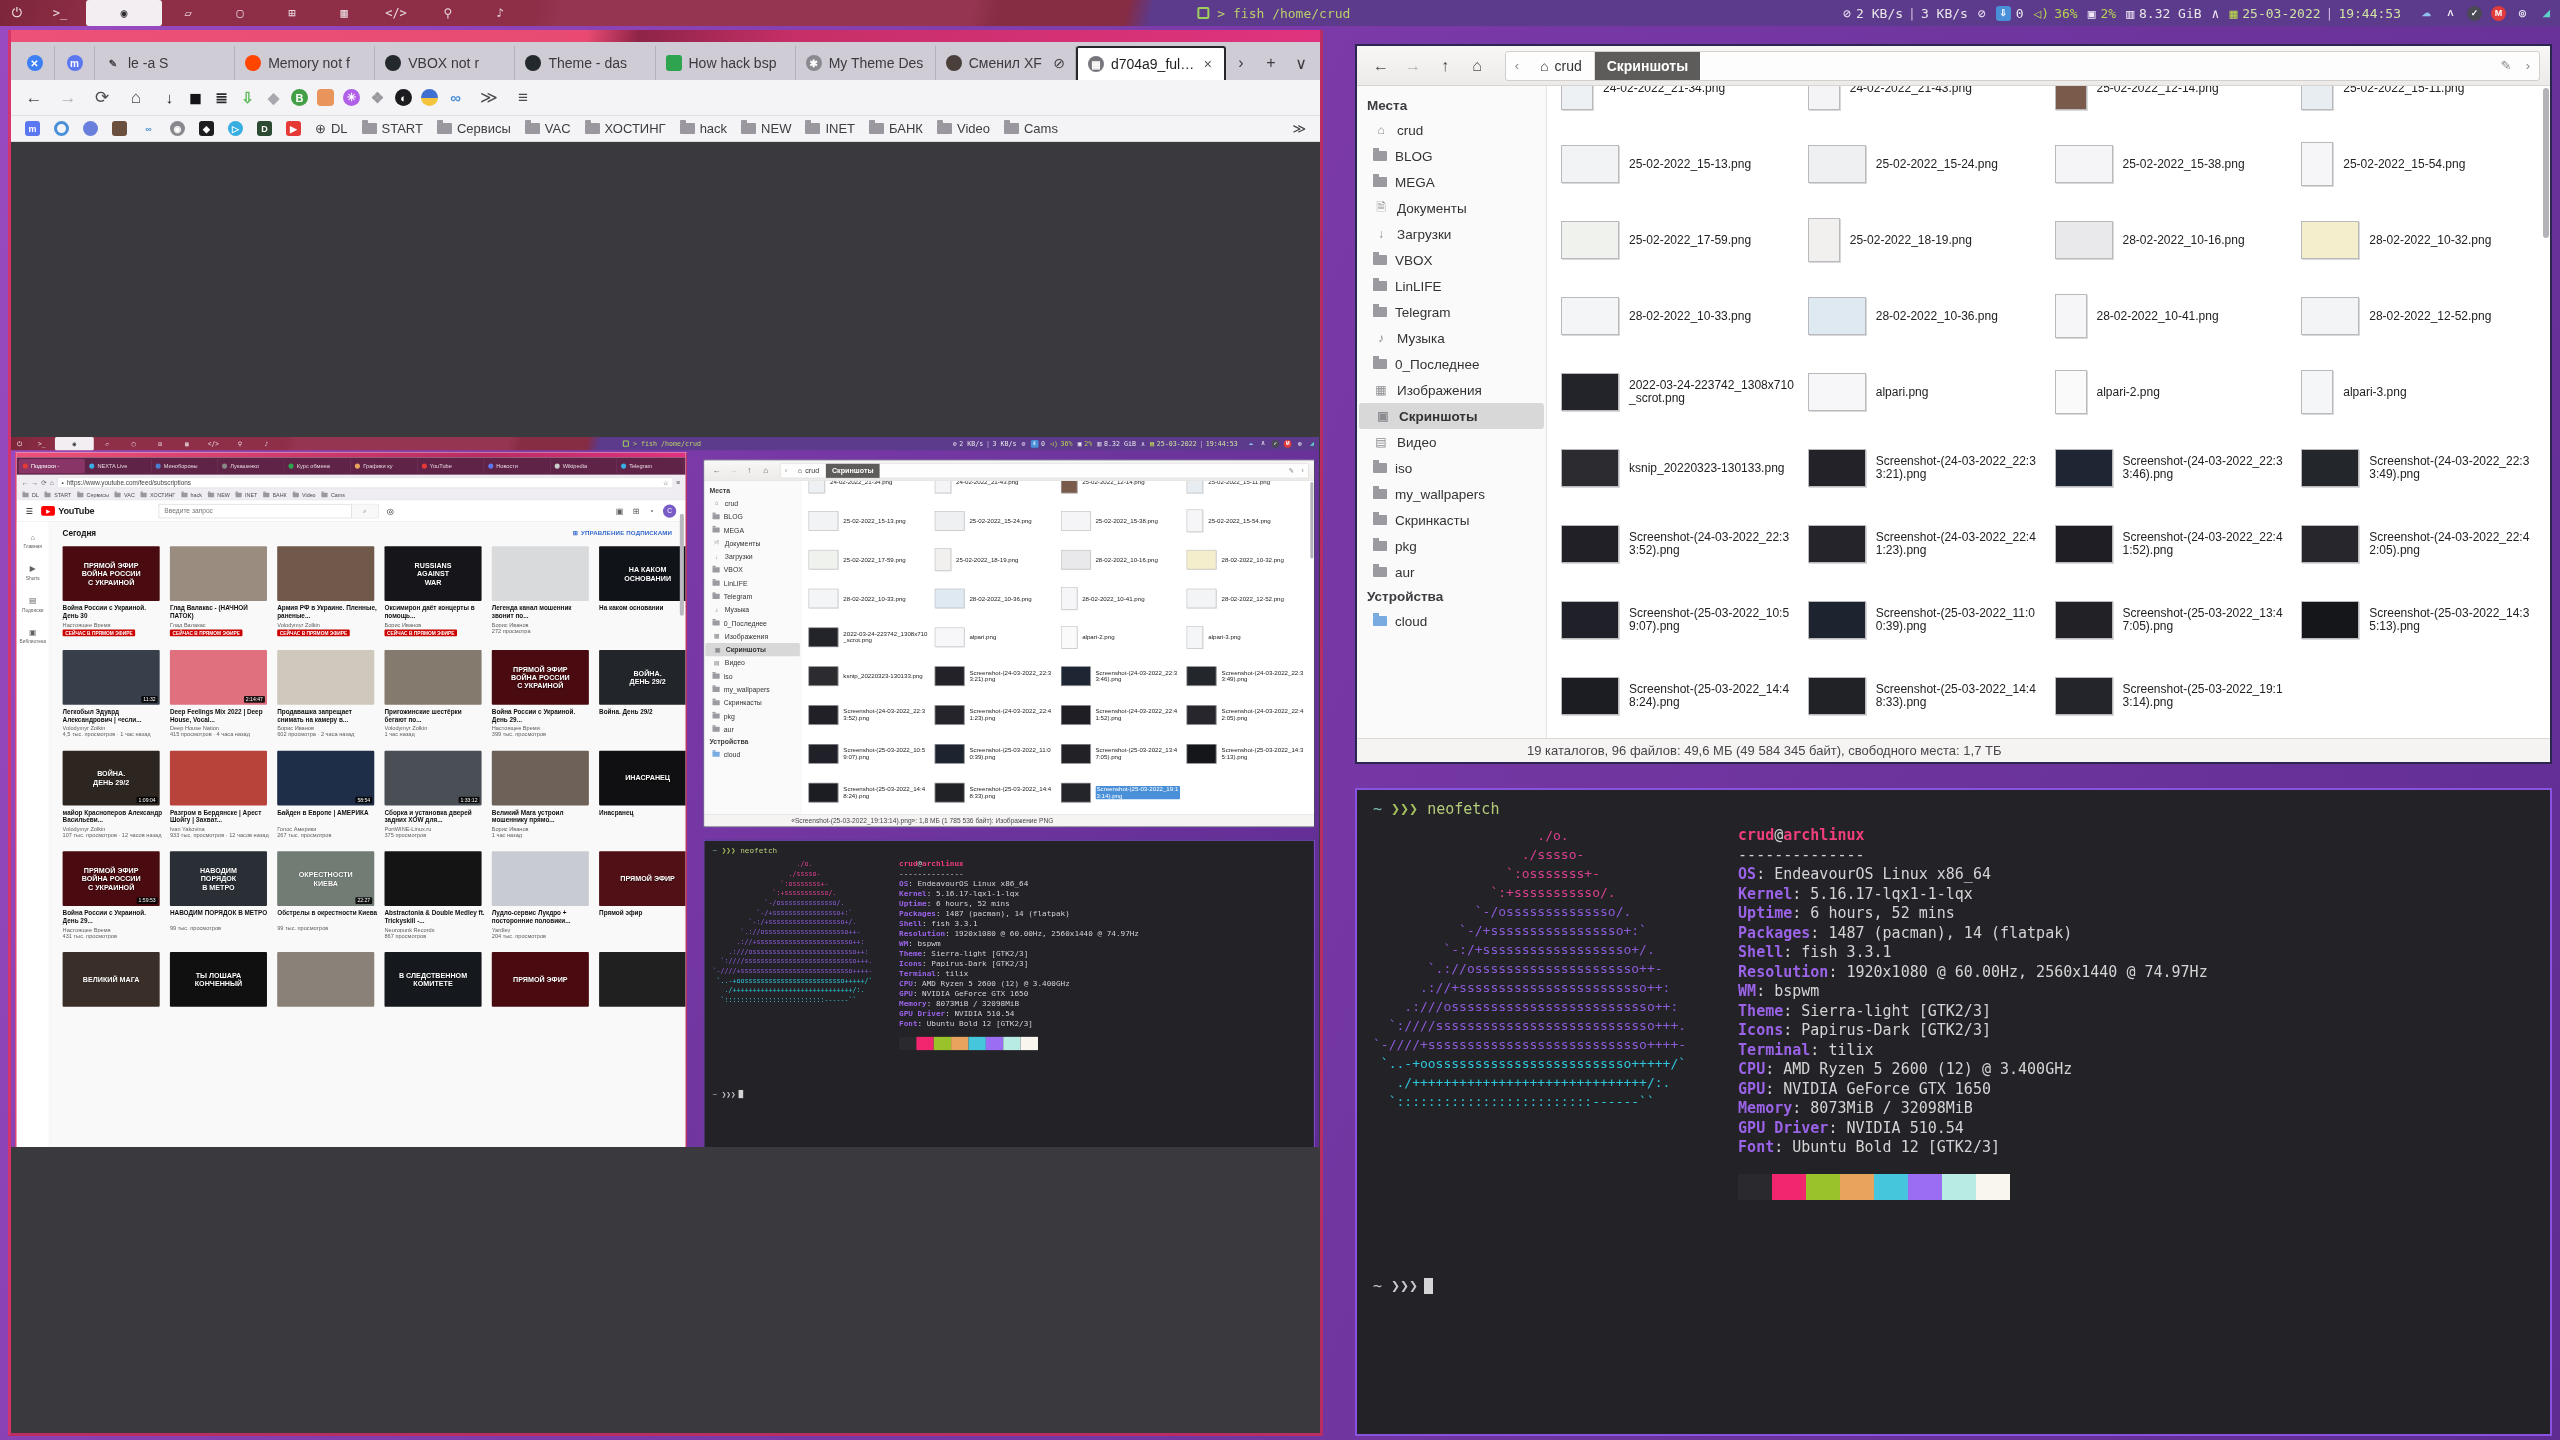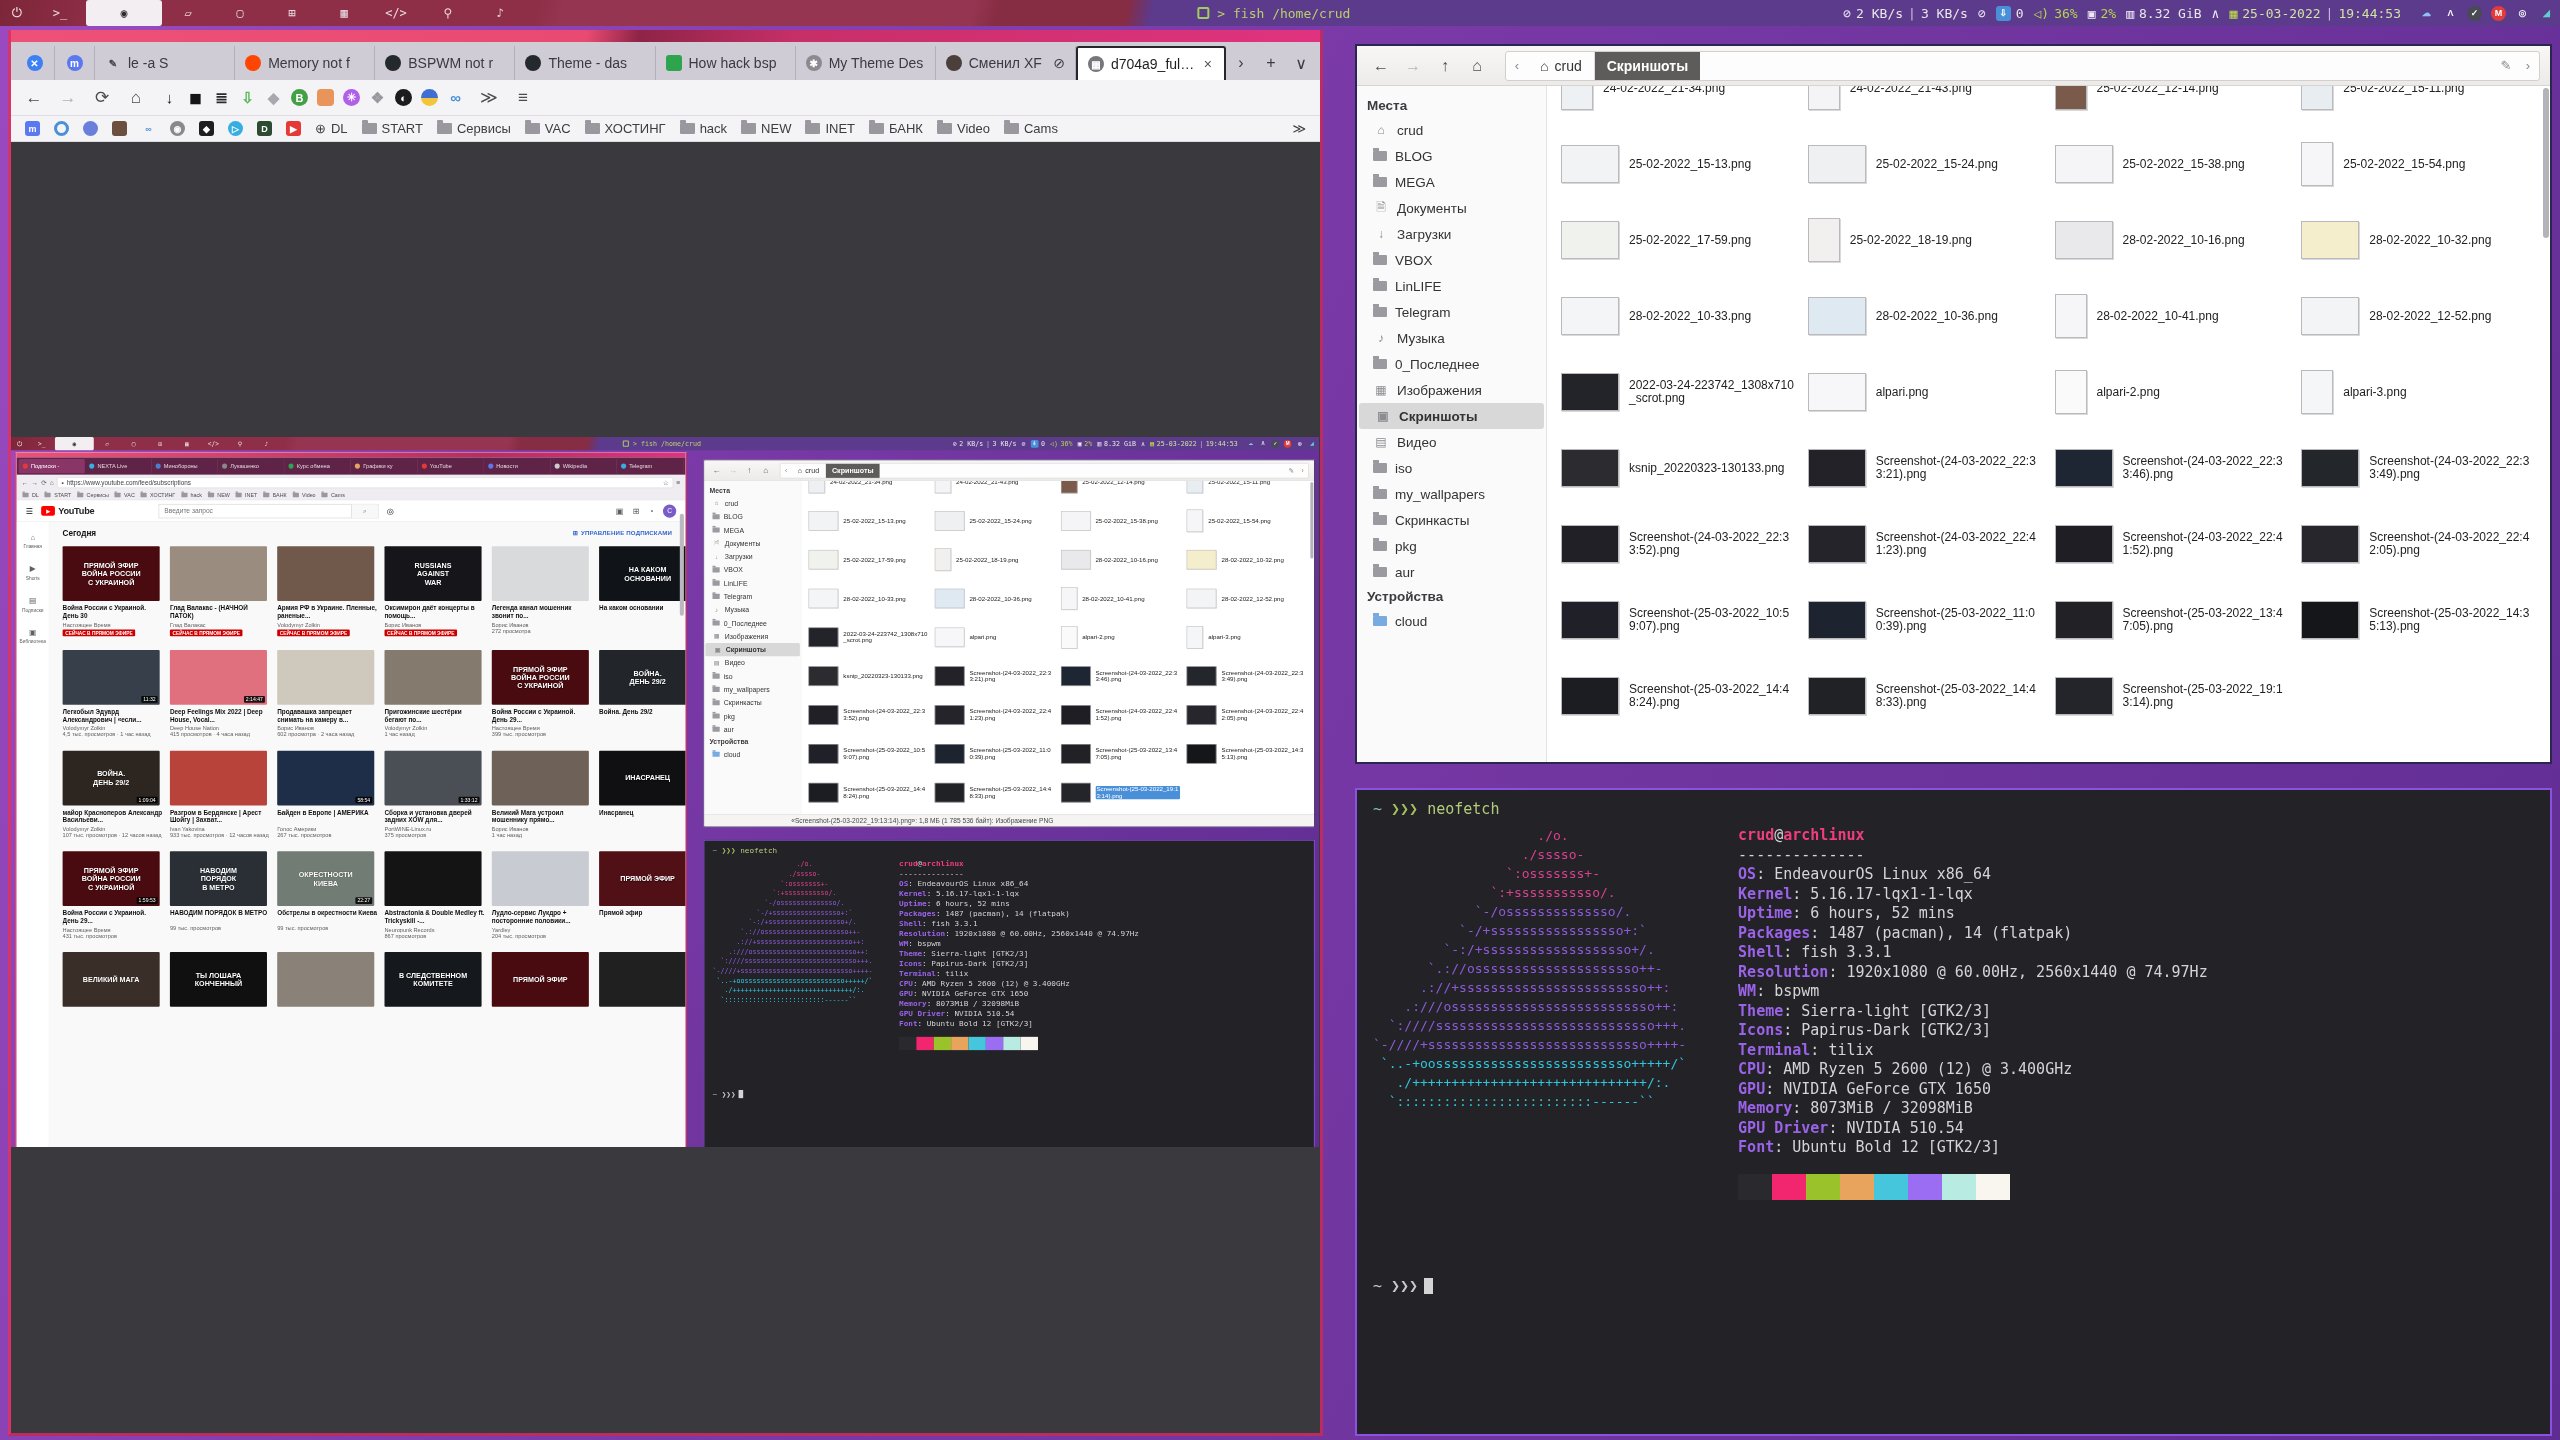"BSPWM not r" span.t-label { text: BSPWM -> VBOX }
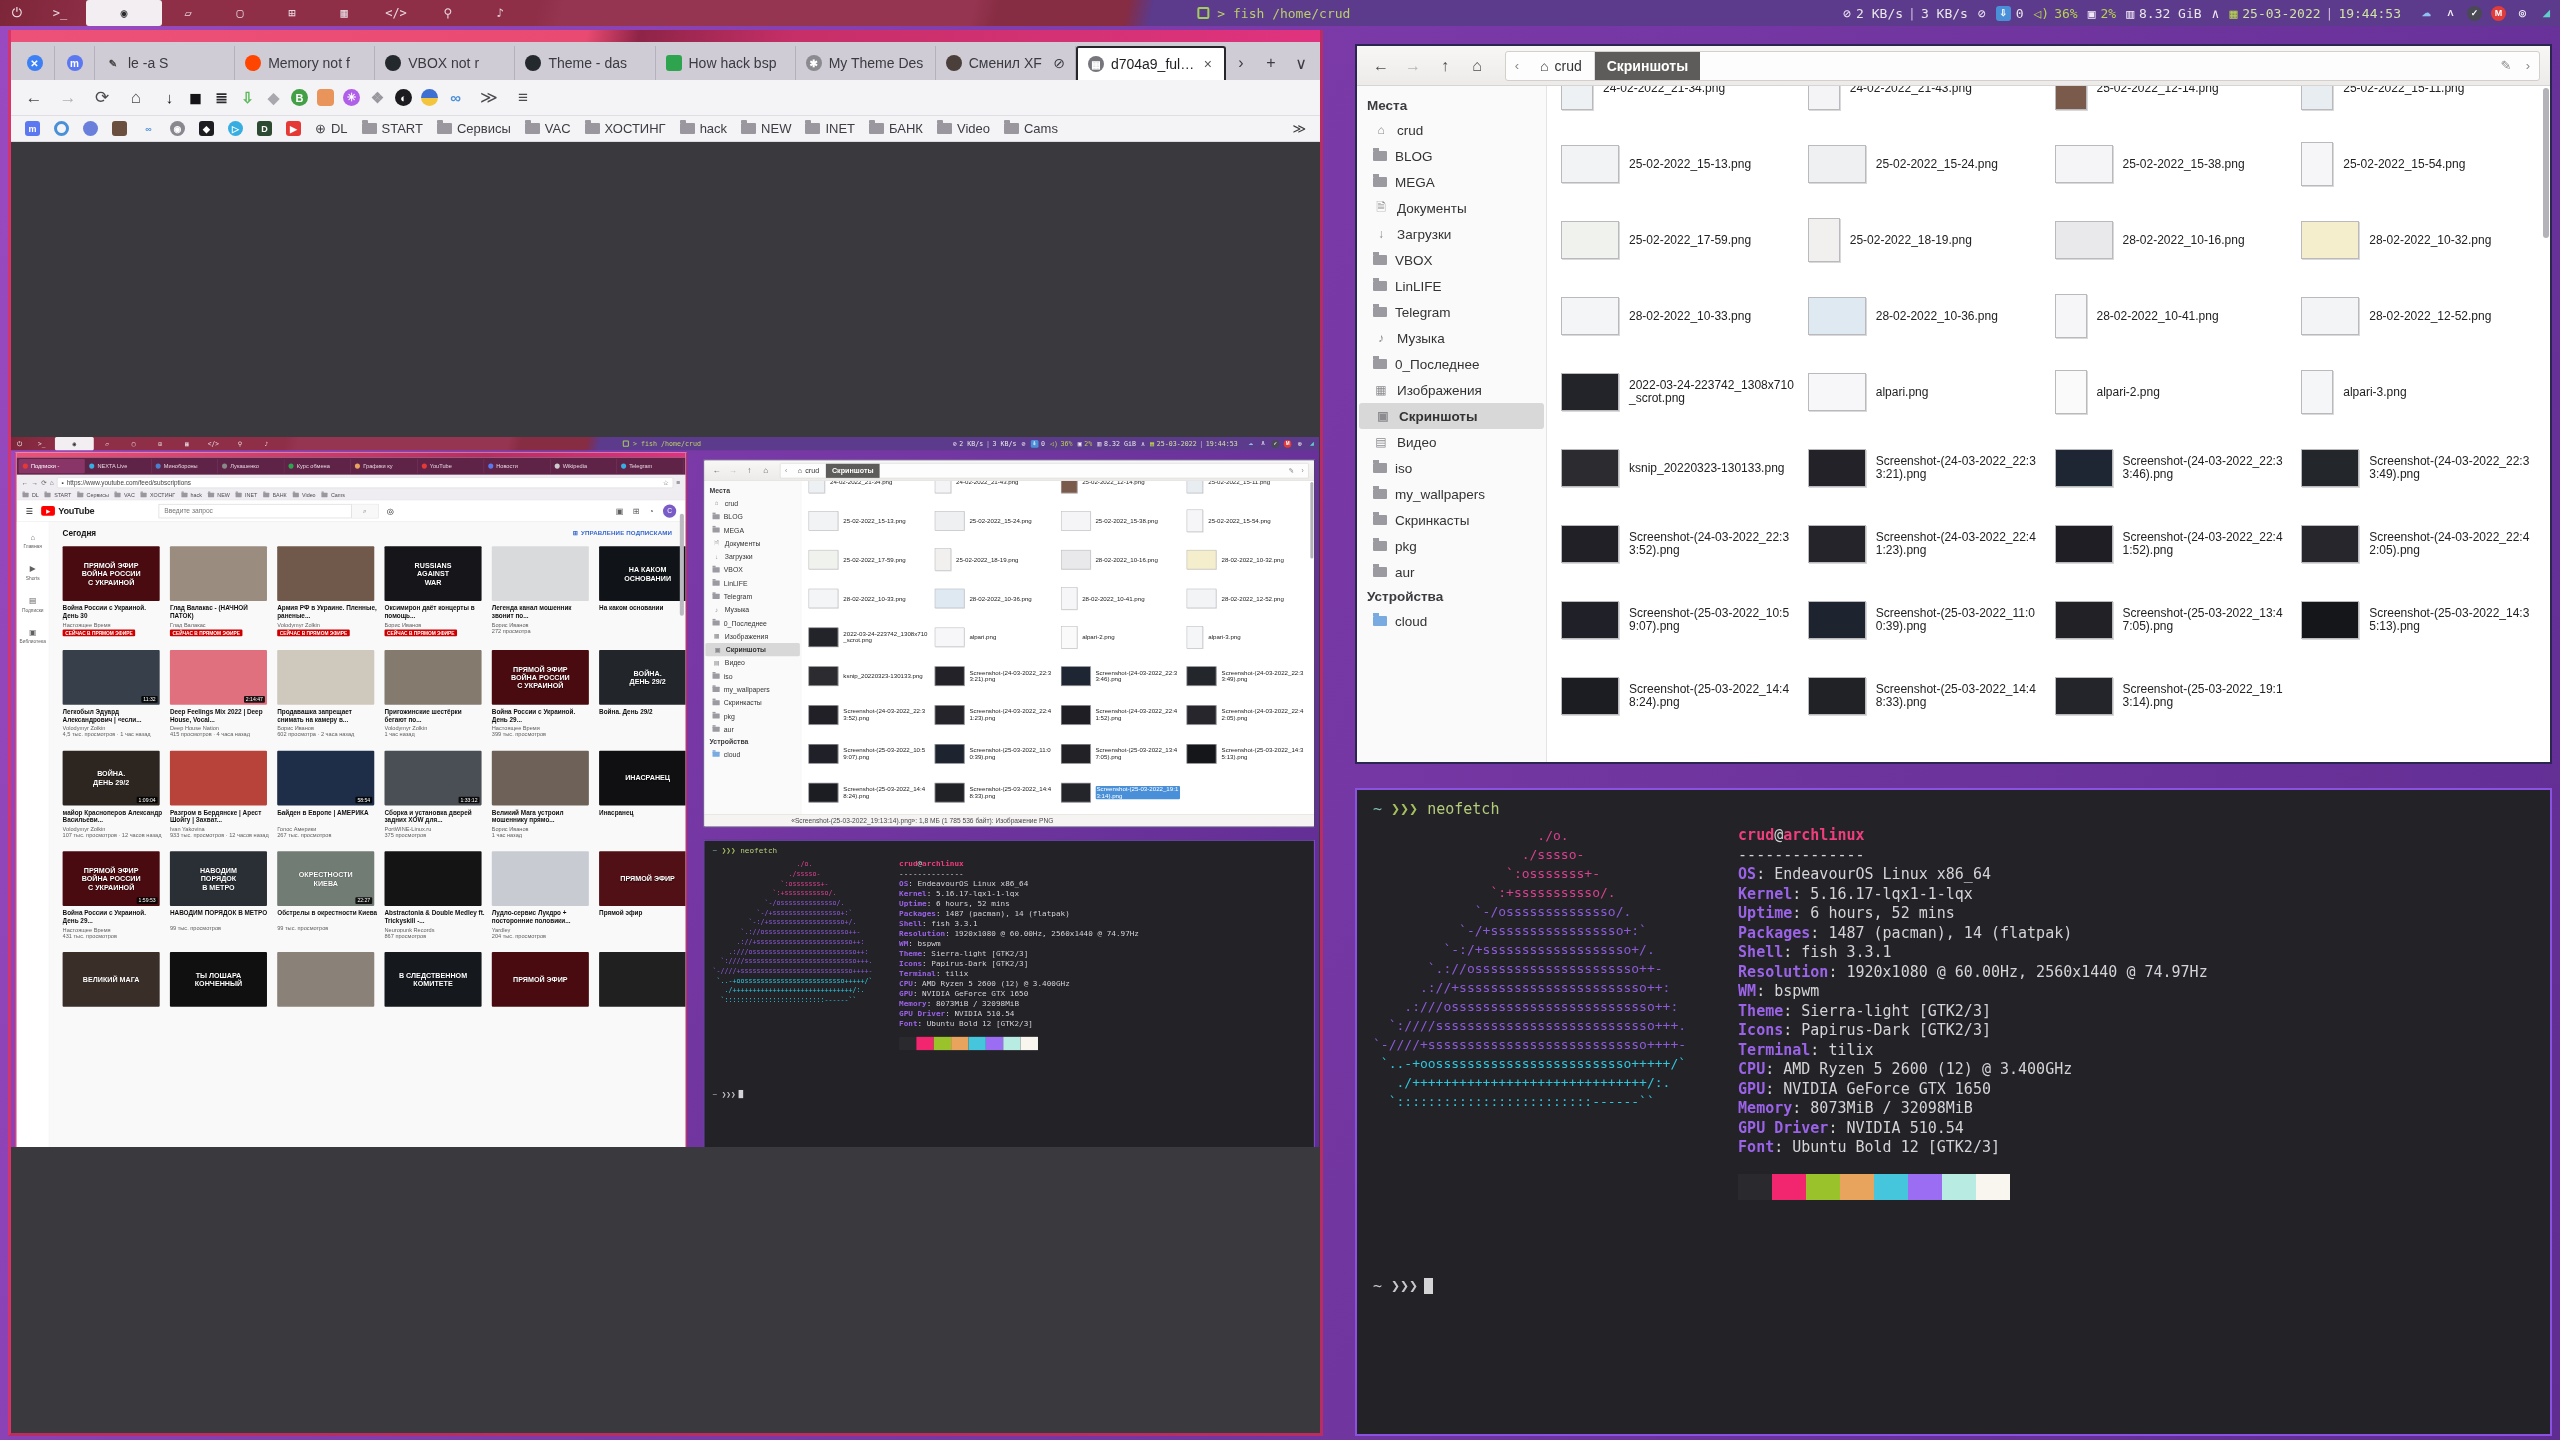"19 каталогов, 96 файлов: 49,6" div.fm-status { html: none -> <div>19 каталогов, 96 файлов: 49,6 МБ (49 584 345 байт), свободного места: 1,7 ТБ</div> }
